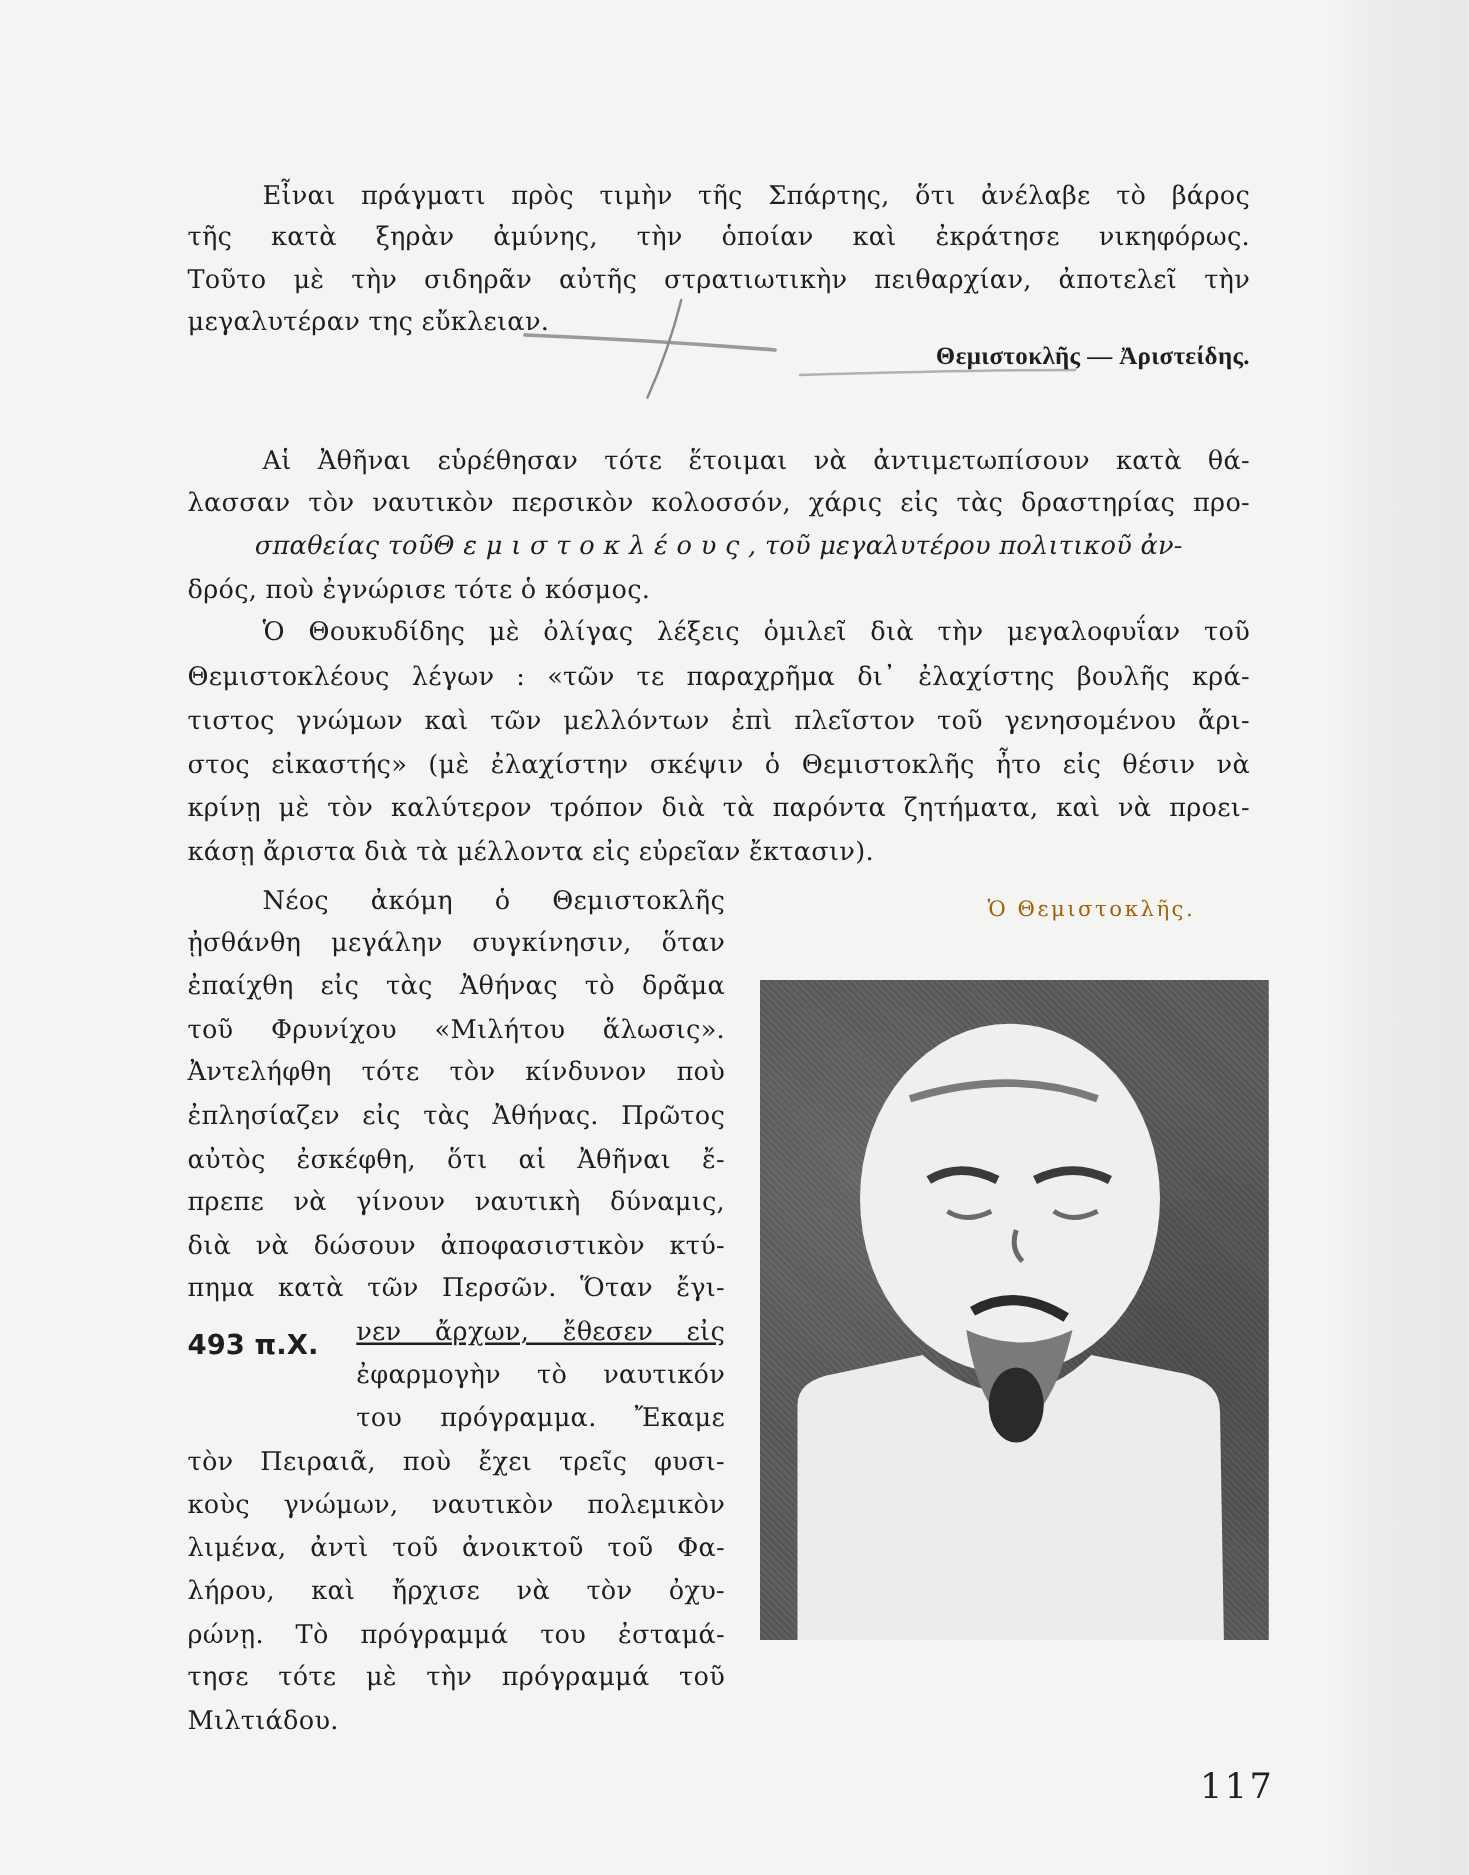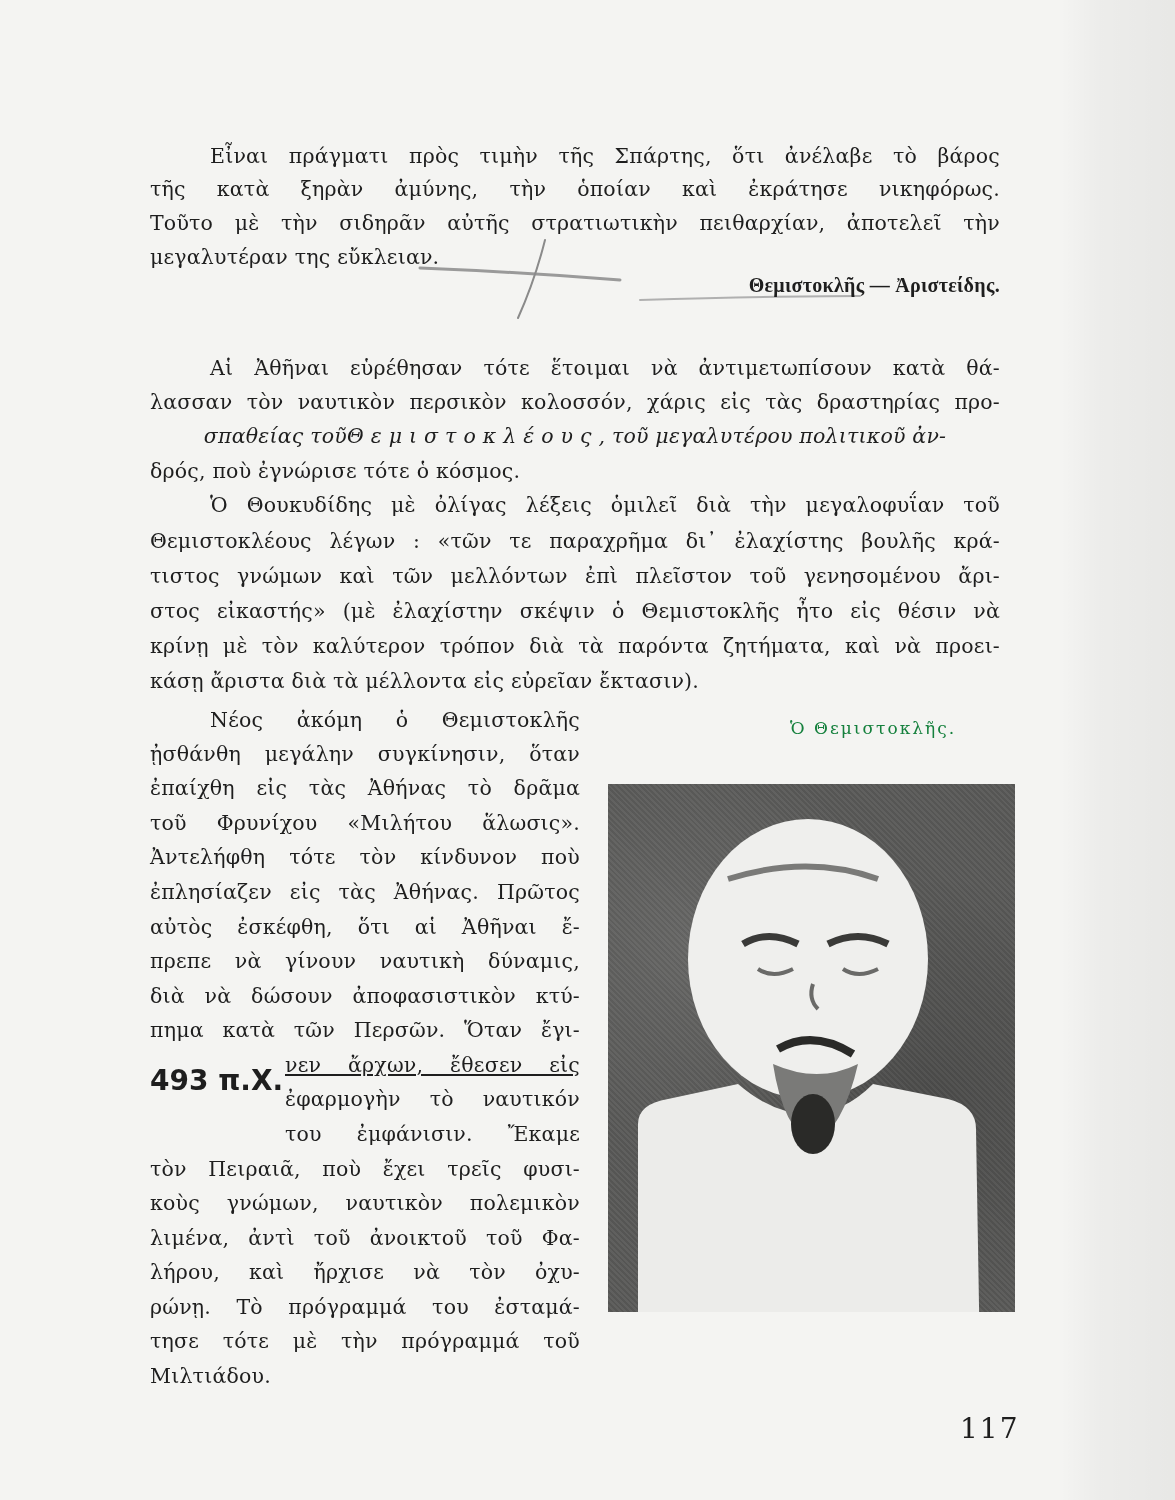"Ὁ Θεμιστοκλῆς." .caption { color: #15803d -> #a16207 }
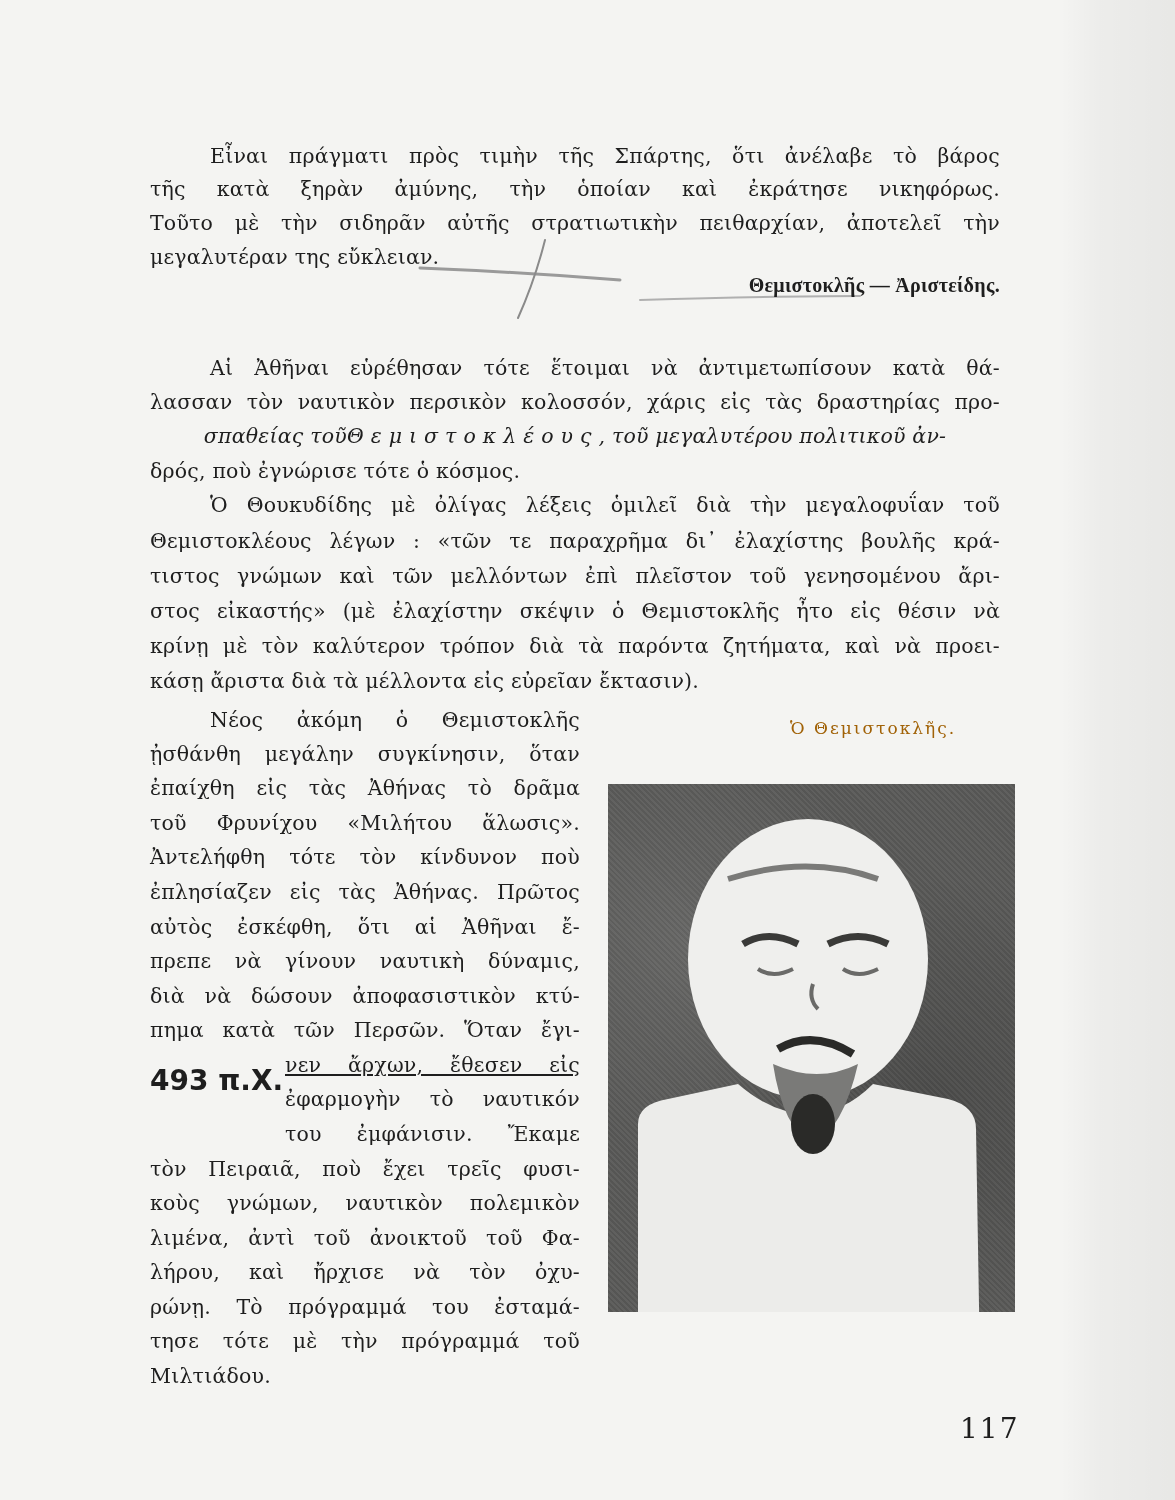"493 π.Χ." .margin-date { font-size: 28px -> 22px }
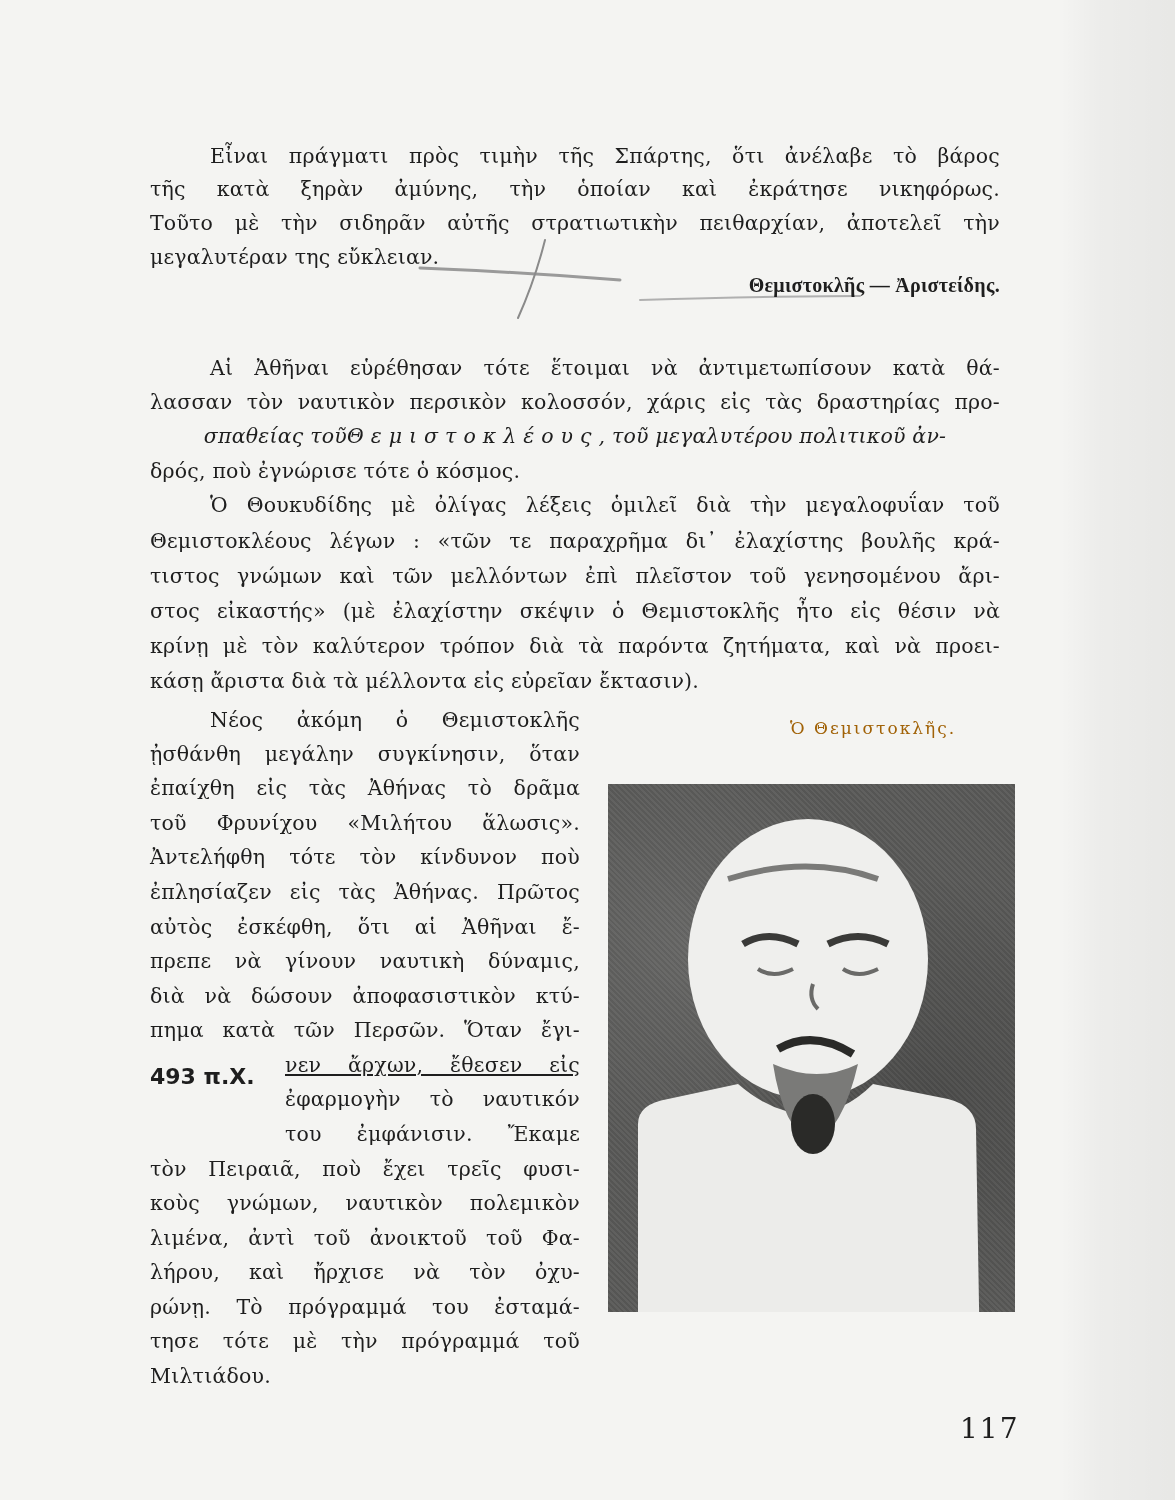"του ἐμφάνισιν. Ἔκαμε" div.line { text: ἐμφάνισιν -> πρόγραμμα }
